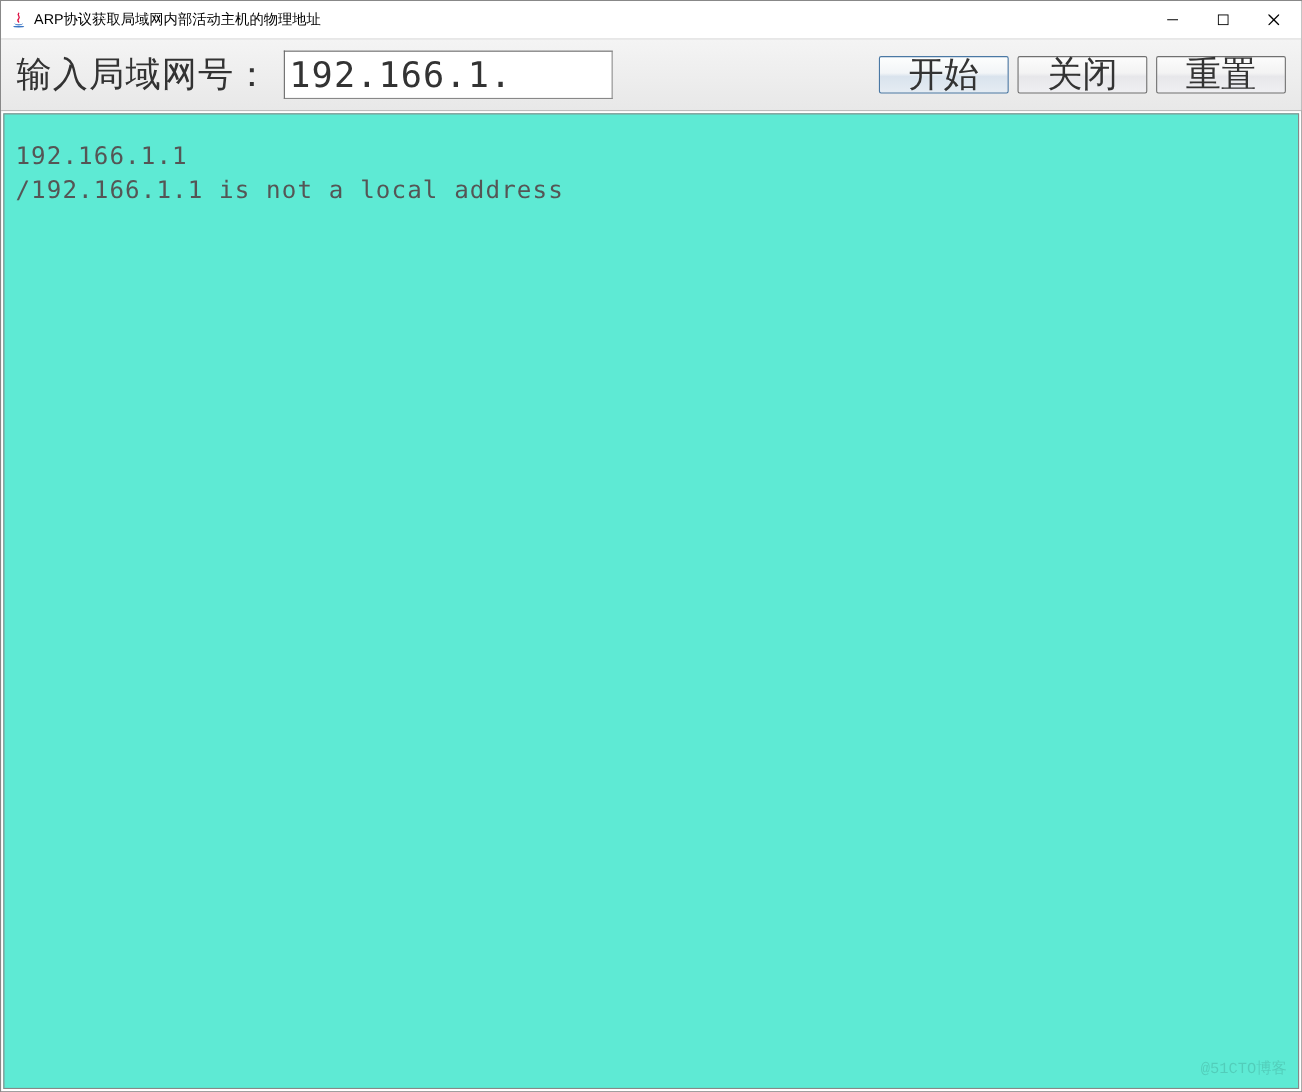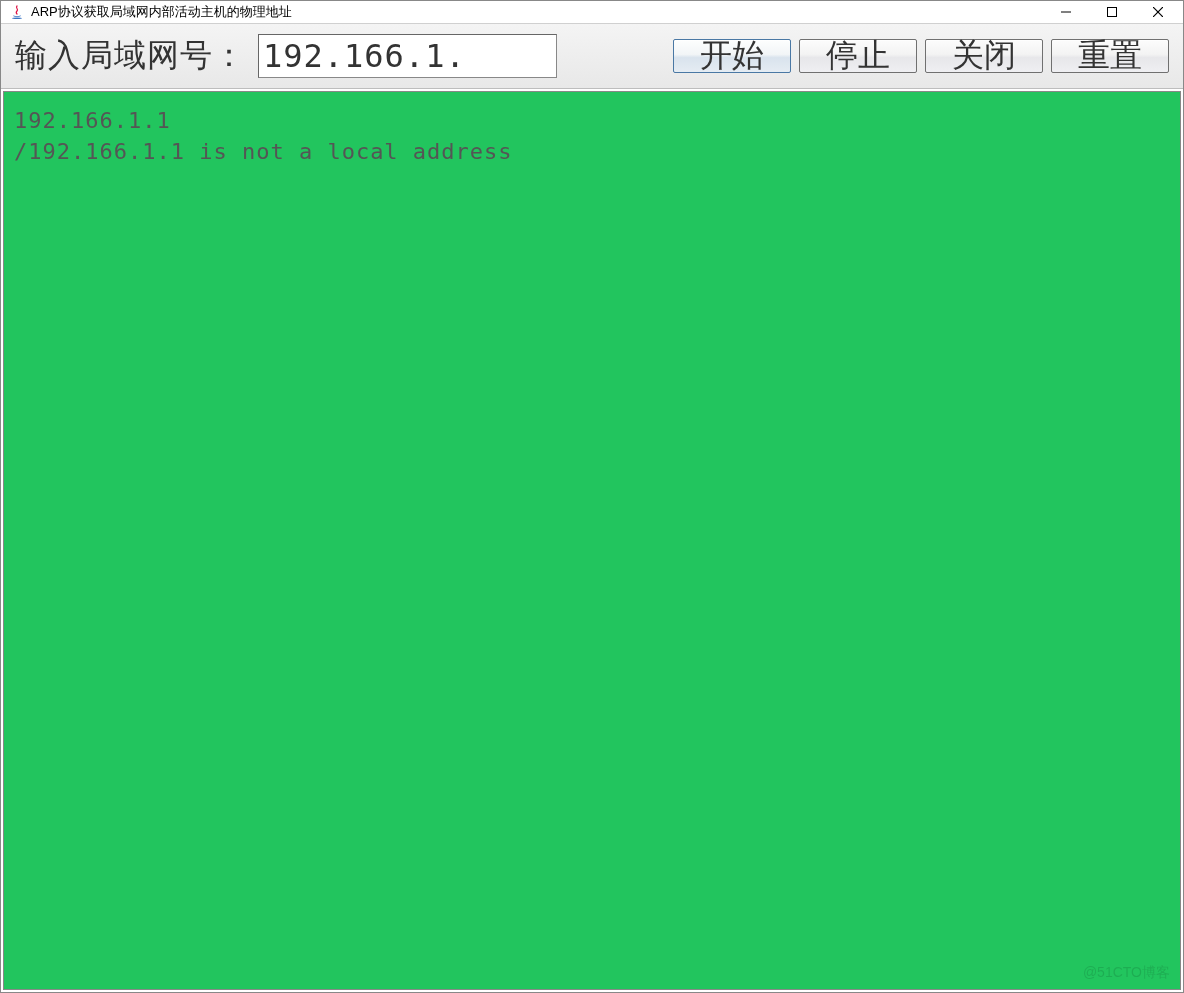"ARP协议获取局域网内部活动主机的物理地址" .titlebar { height: 23px -> 35px }
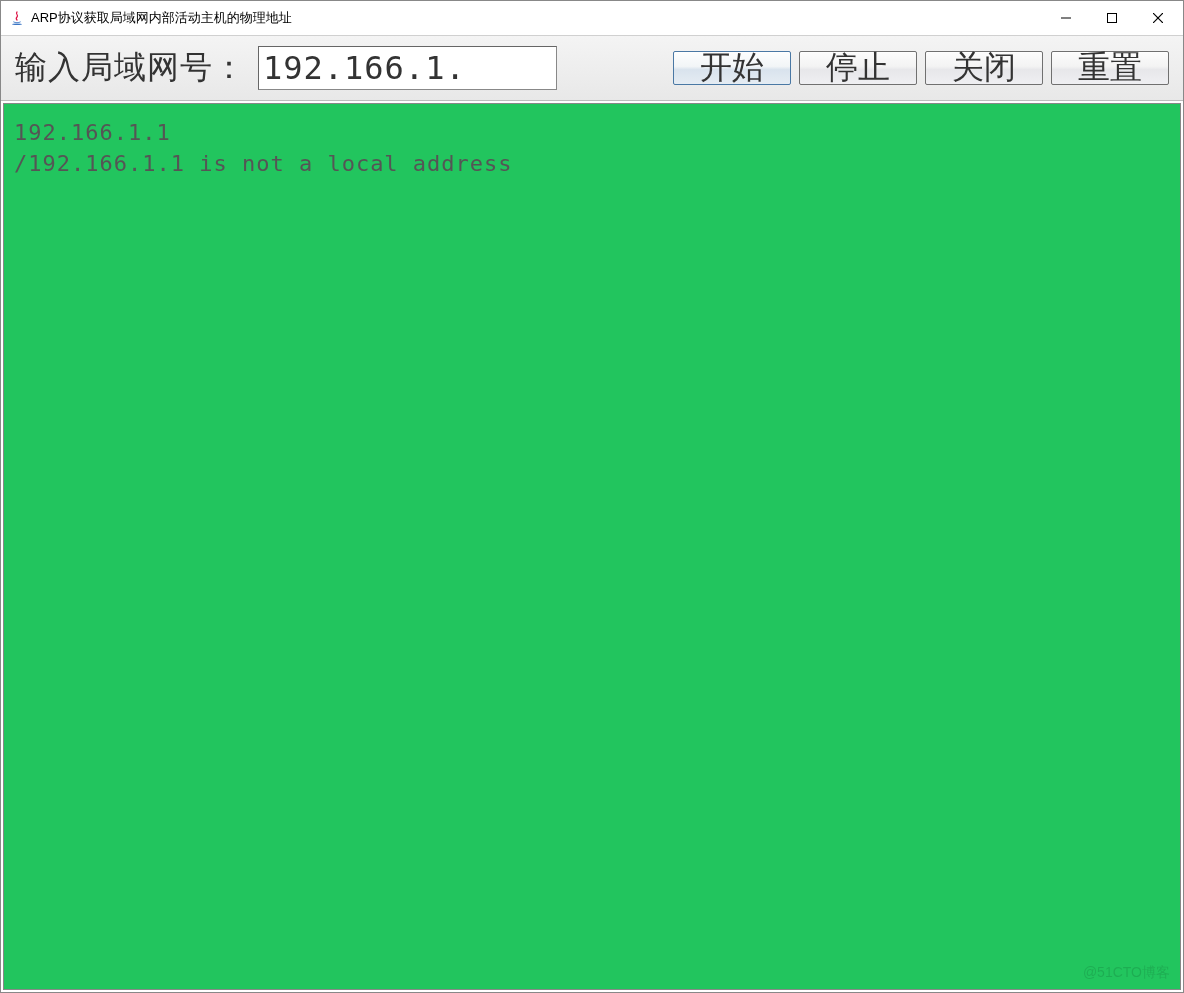"停止" button.swing-btn { html: <button>停止</button> -> none }
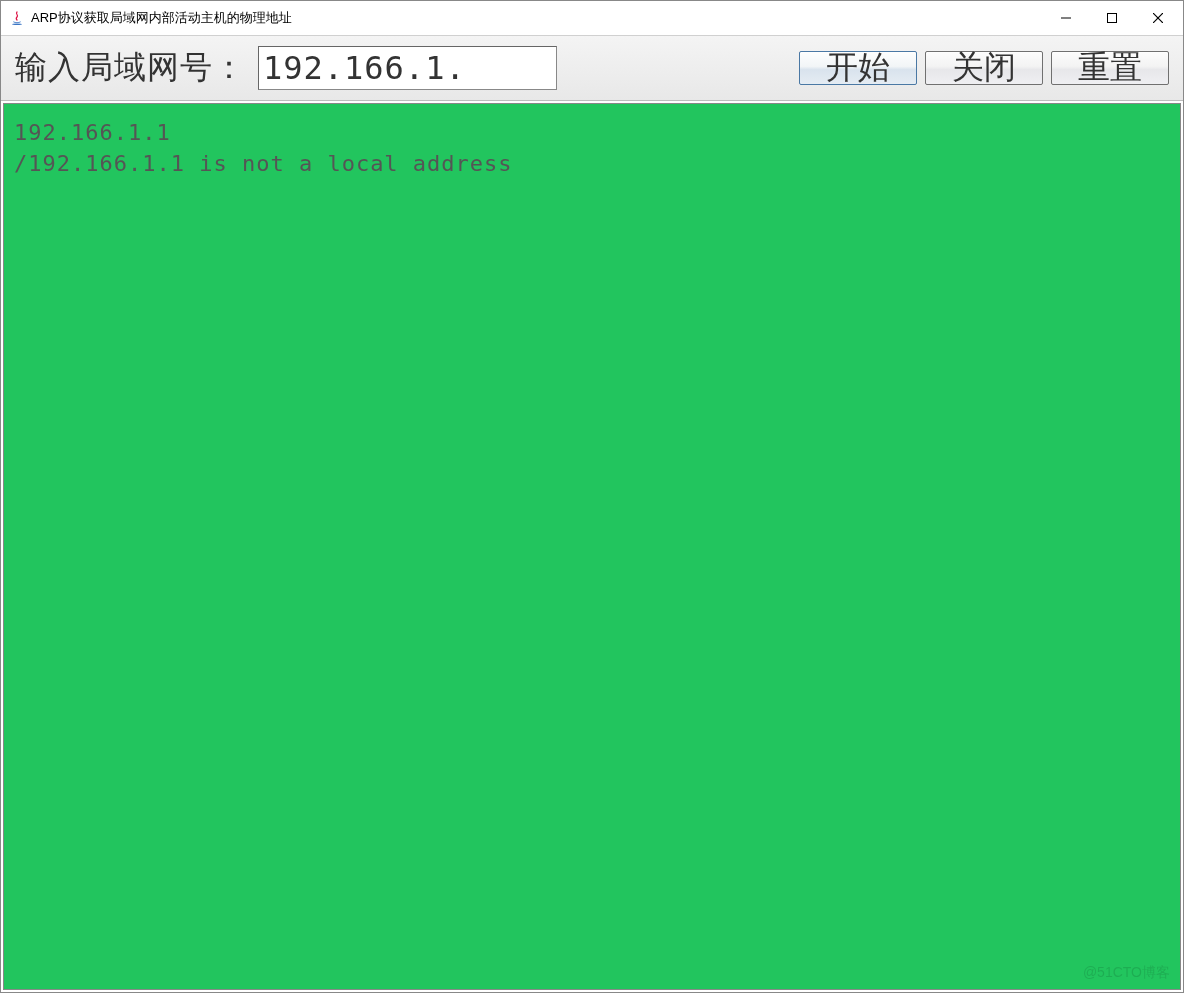"192.166.1.1" .content { background: #22c55e -> #5eead4; padding: 14px 10px -> 24px 10px }
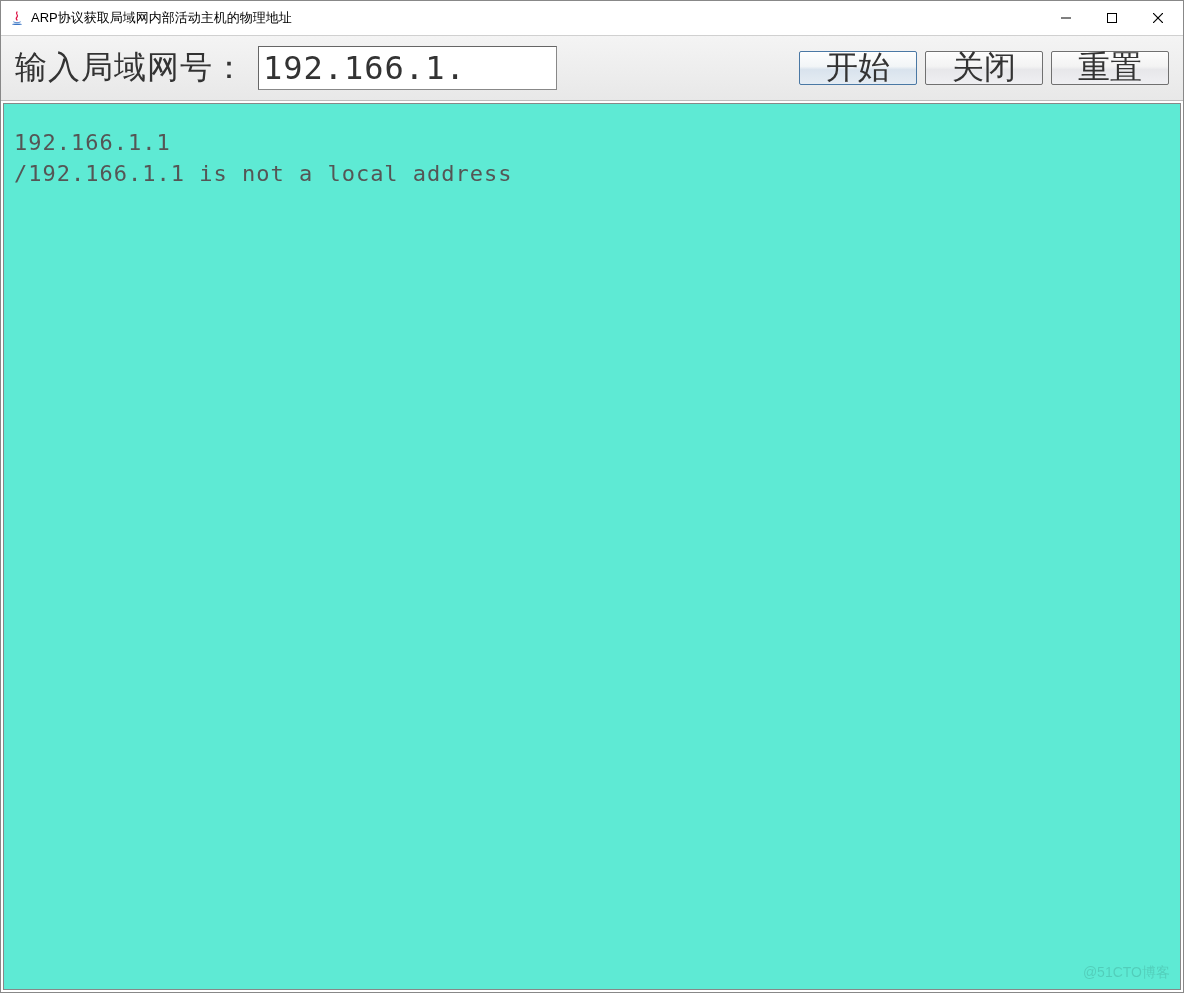"@51CTO博客" .watermark { font-family: Liberation Sans, sans-serif -> Liberation Mono, monospace }
